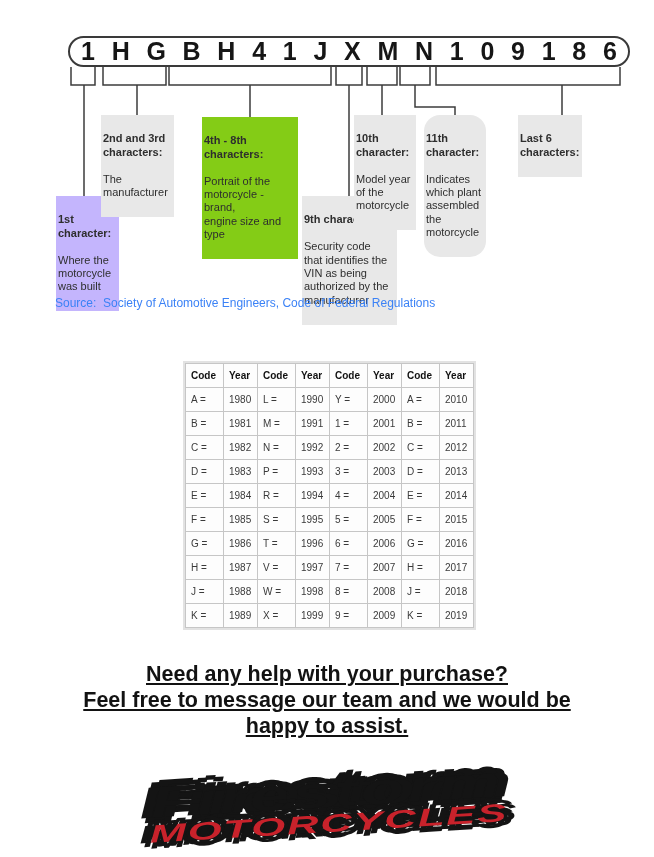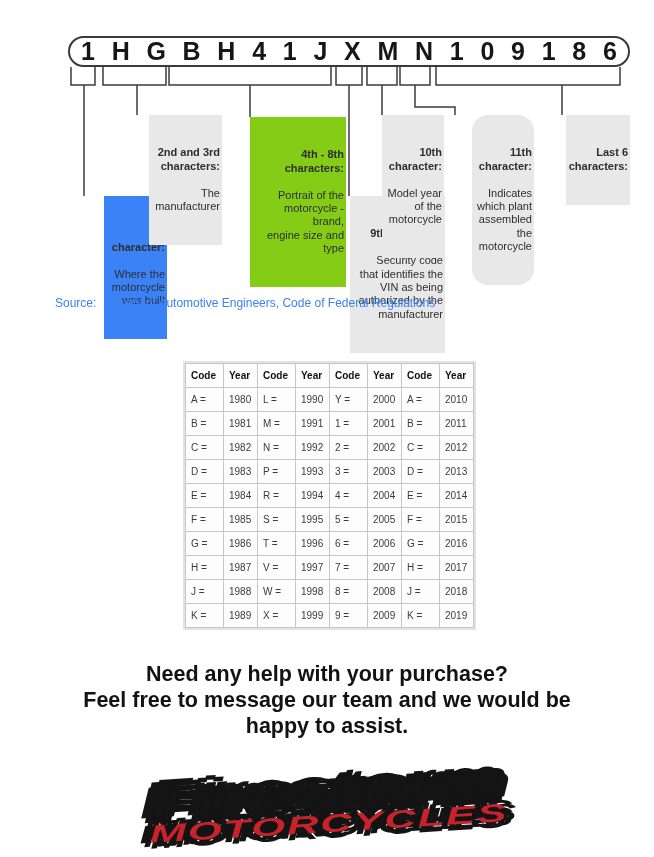"2nd and 3rd" .callout { margin-left: 48px -> none; padding: 18px 2px -> 4px 2px; text-align: right -> left }
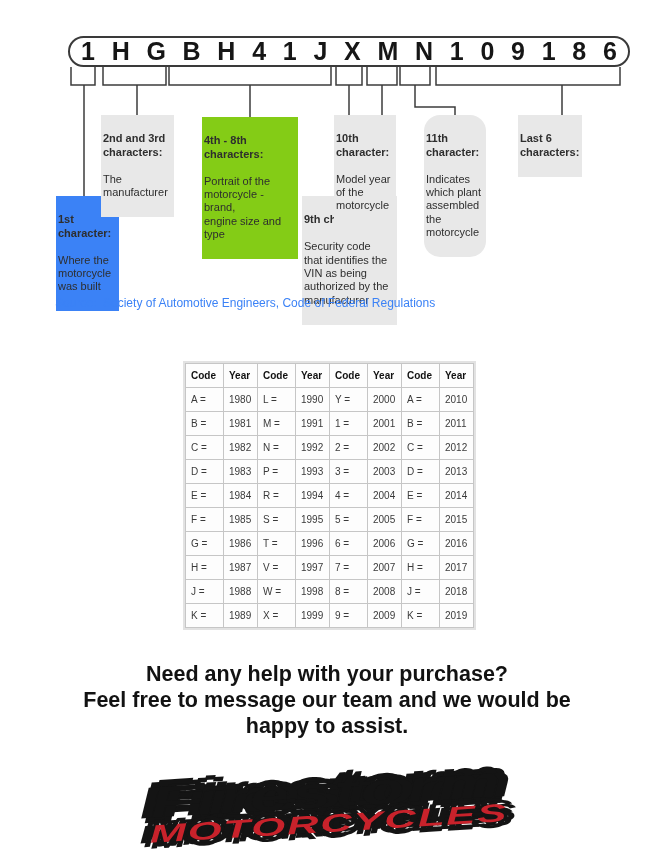"10th" div.callout { left: 334px -> 354px }
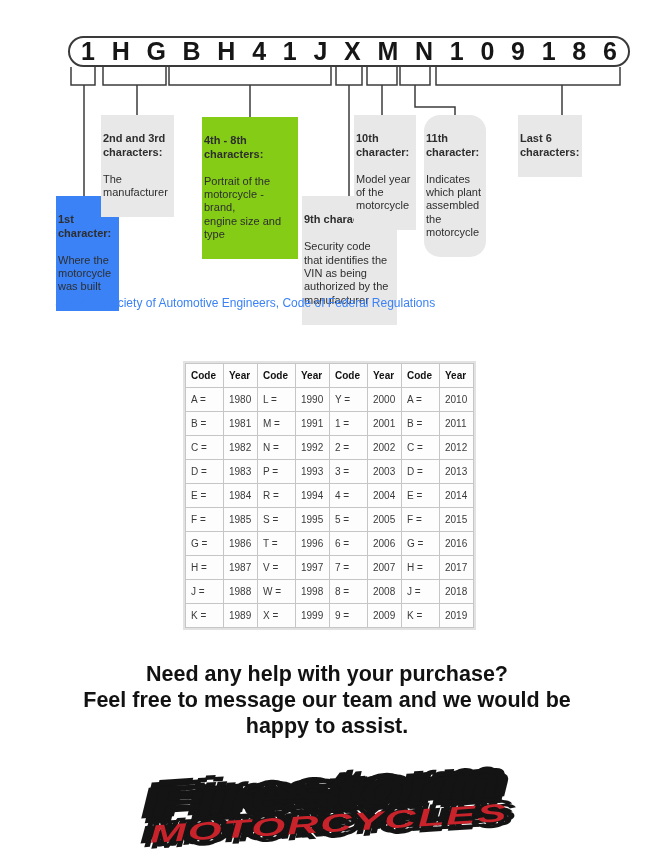"1st" div.callout { background: #3b82f6 -> #c4b5fd }
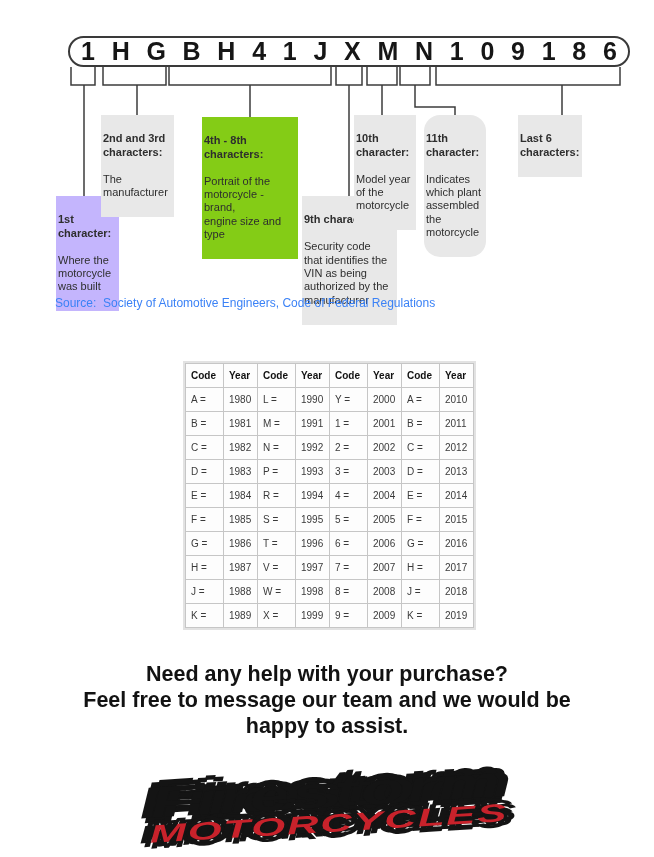"Need any help with your" .help-text { text-decoration: none -> underline }
